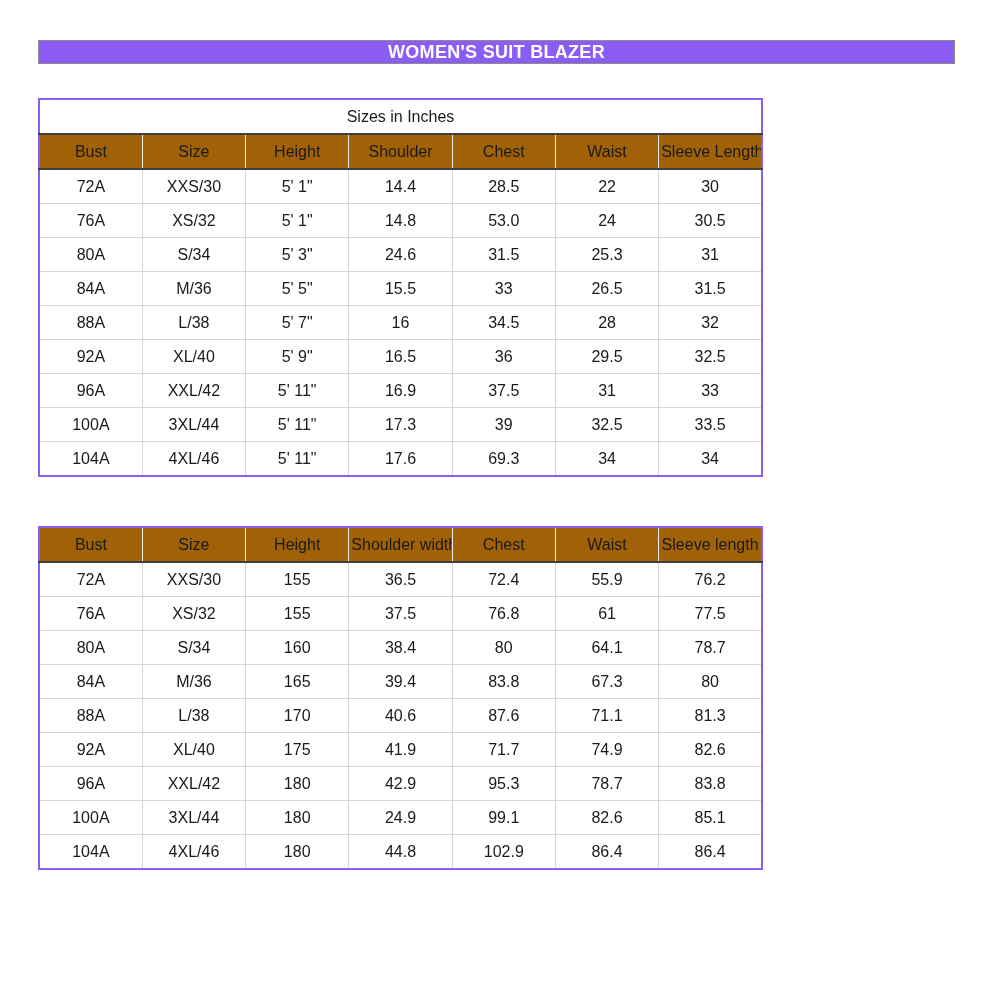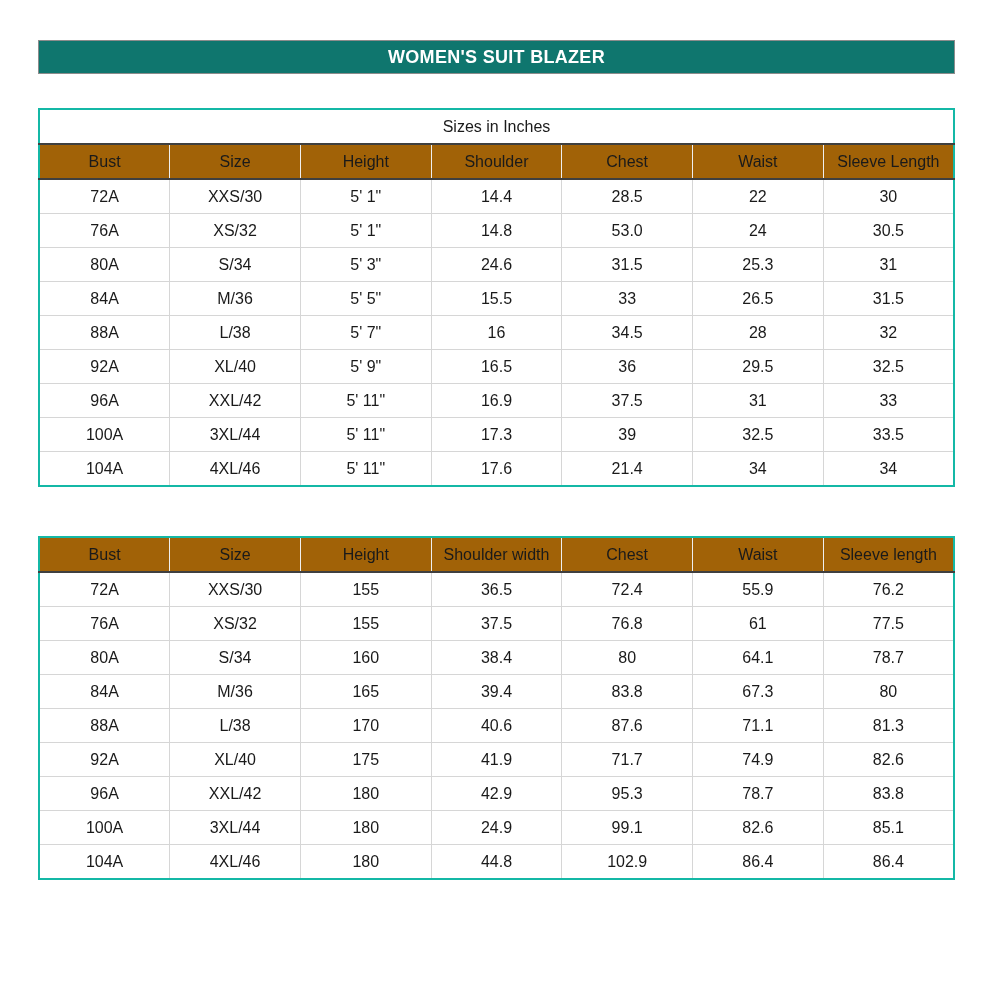"WOMEN'S SUIT BLAZER" .title-banner { background: #0f766e -> #8b5cf6; height: 34px -> 24px }
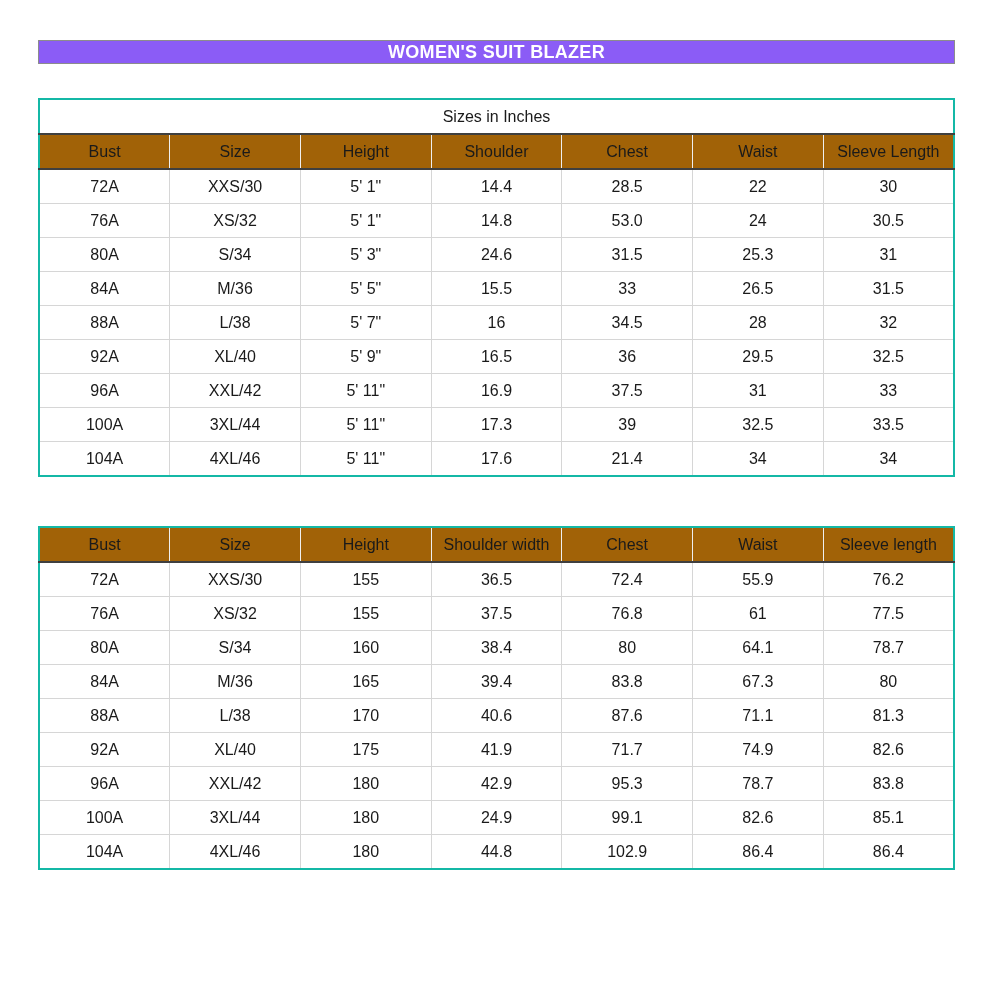"Sizes in Inches" table.size-table { border: 2px solid #14b8a6 -> 2px solid #8b5cf6; width: 917px -> 725px }
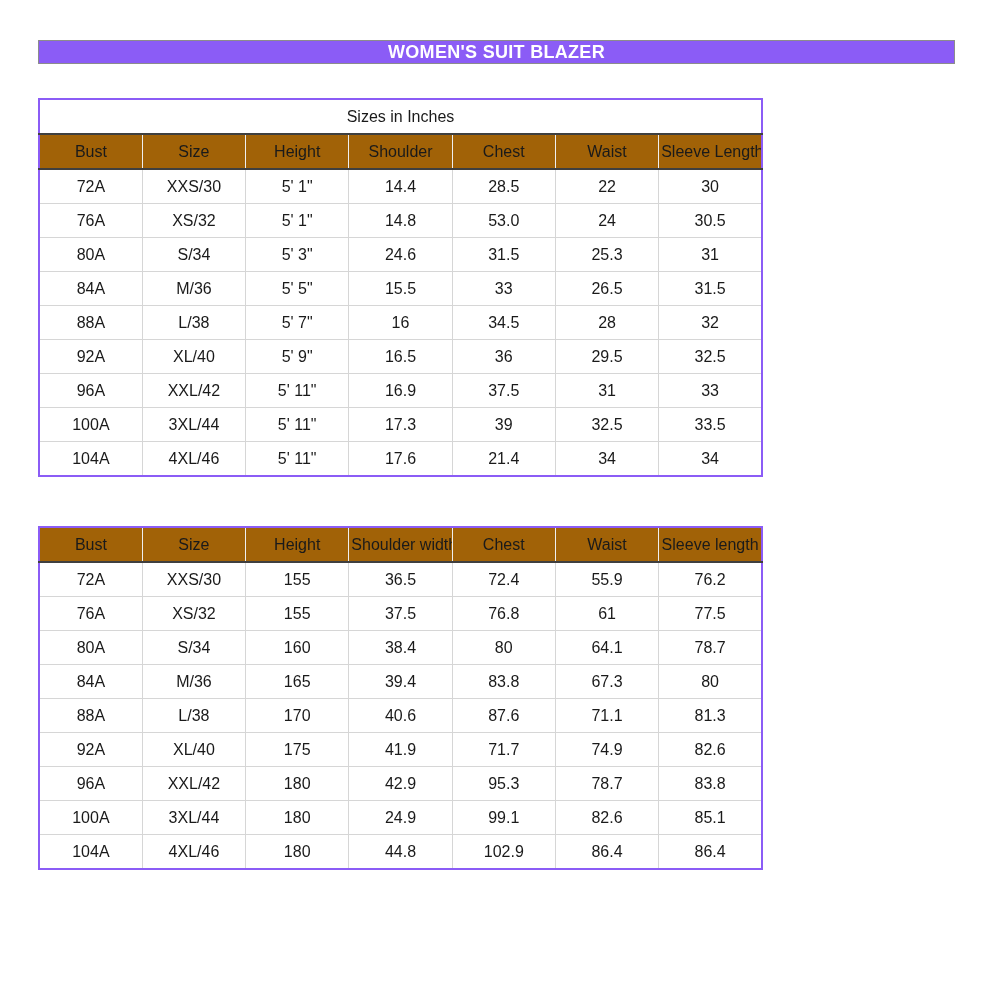"21.4" td { text: 21.4 -> 69.3 }
